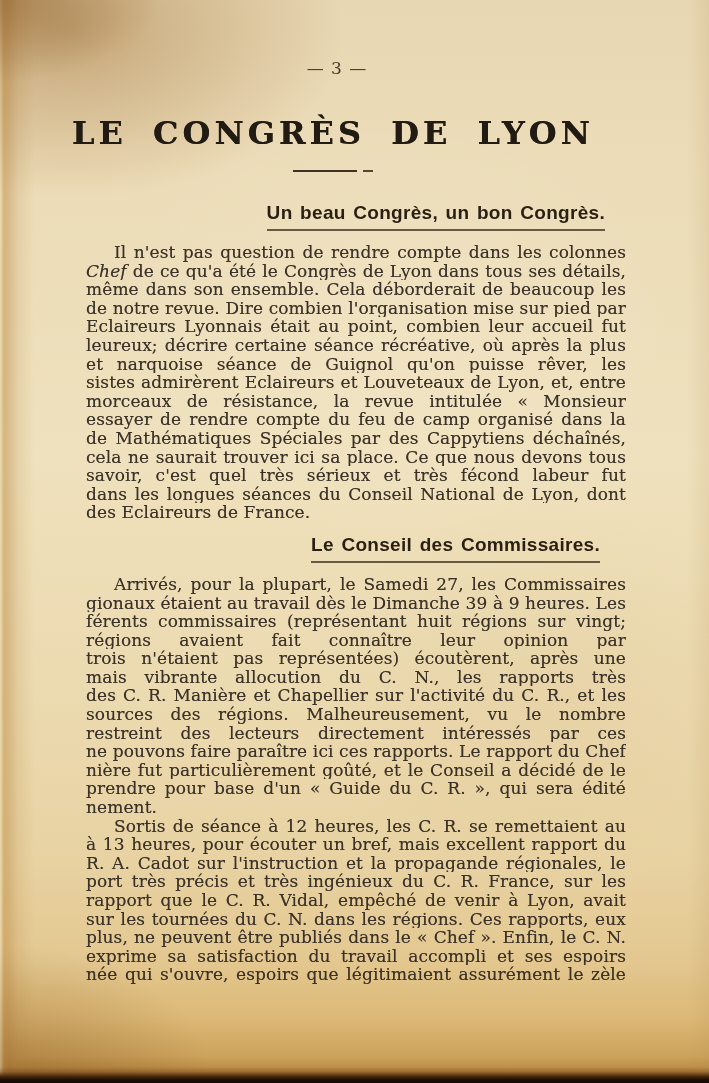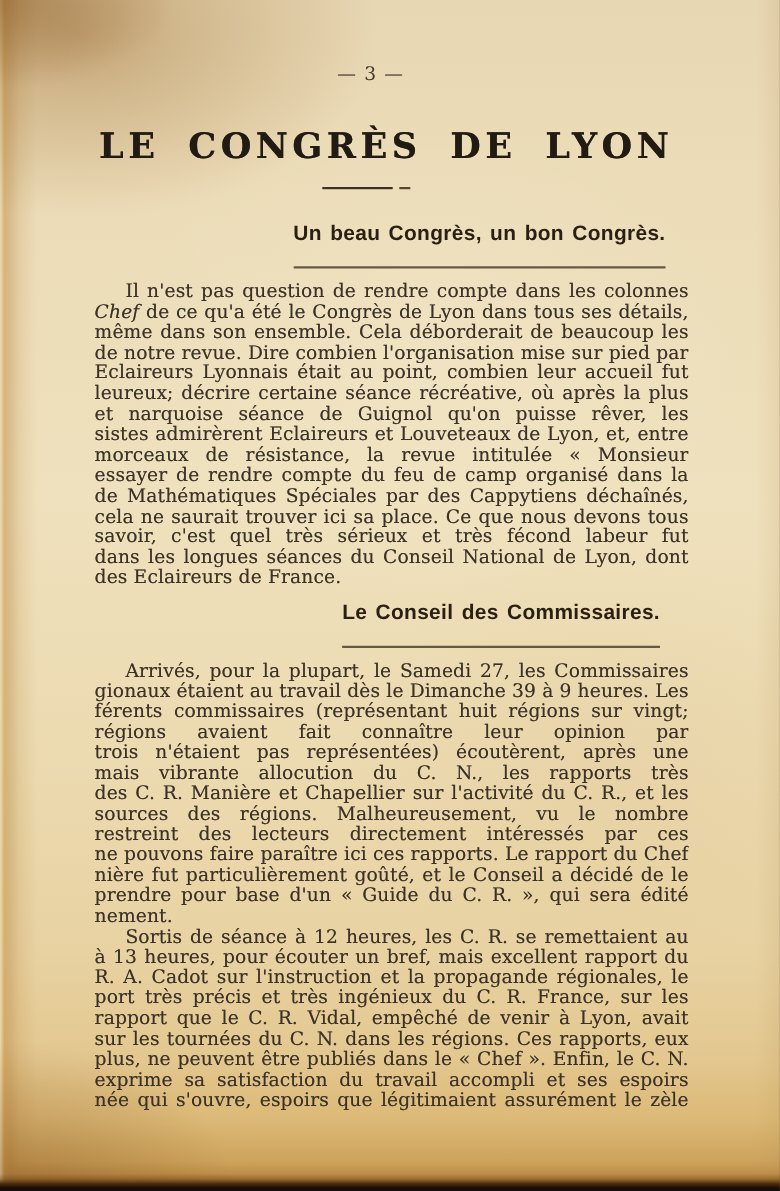"LE CONGRÈS DE LYON" .doc-title { text-align: right -> left }
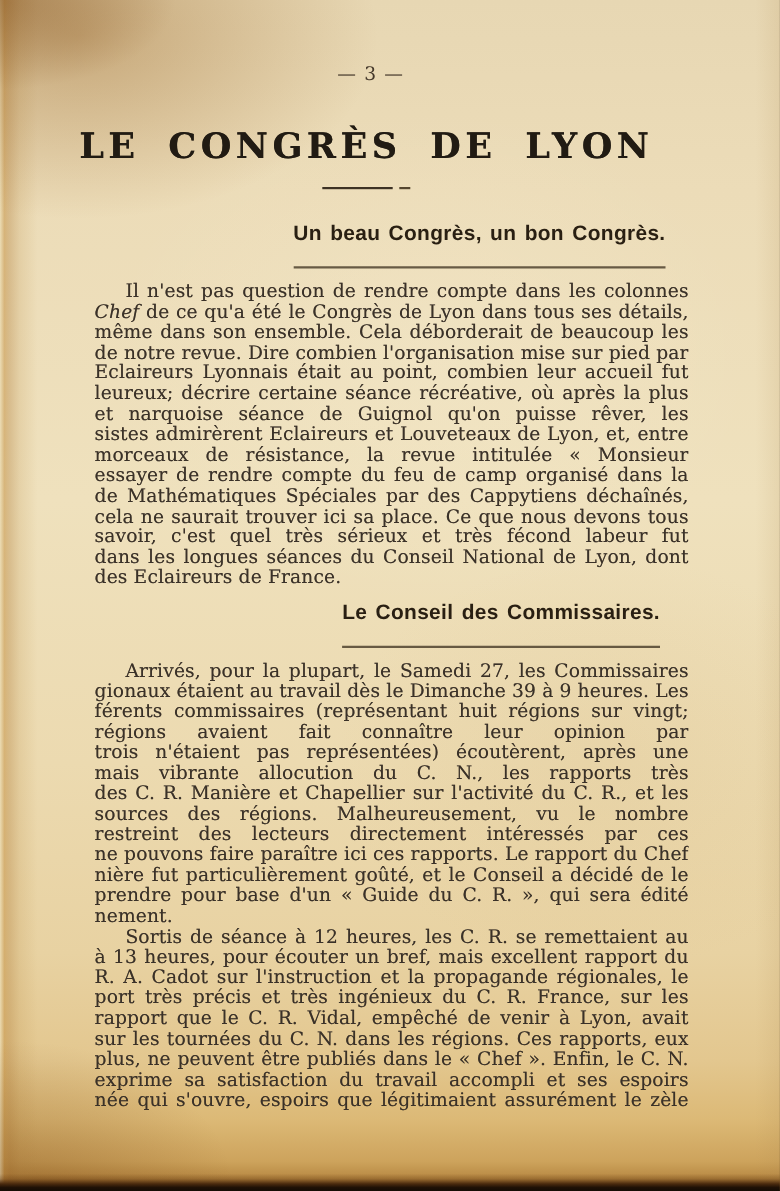"Un beau Congrès, un bon" .heading .hd-inner { padding-bottom: 17px -> 4px }
